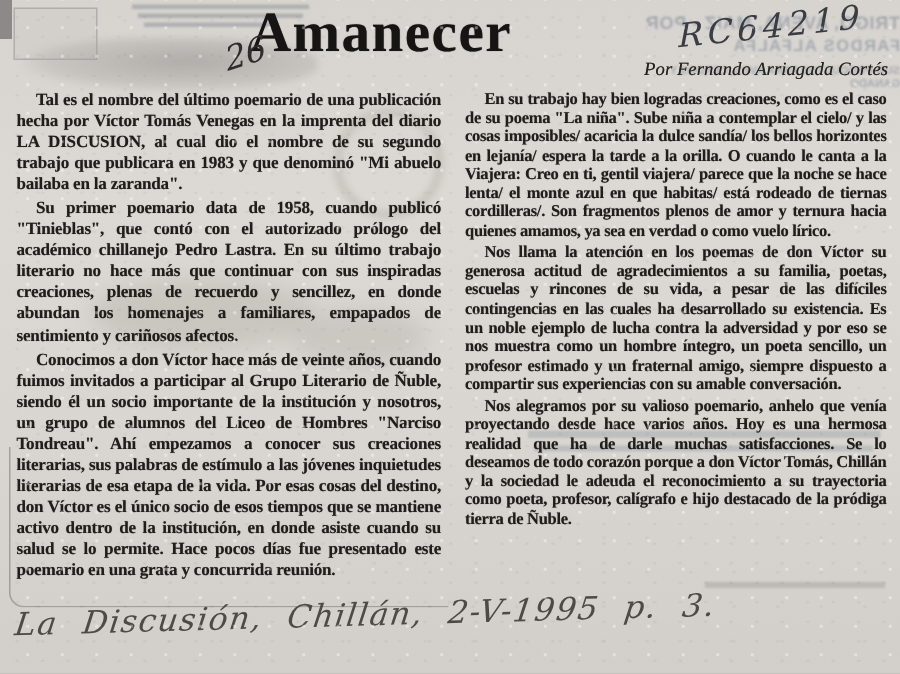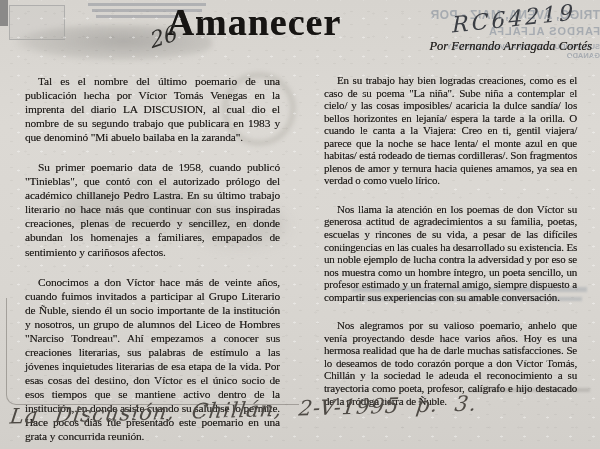"Tal es el nombre del" .col p { font-weight: none -> bold; margin: 16px -> 2px }
